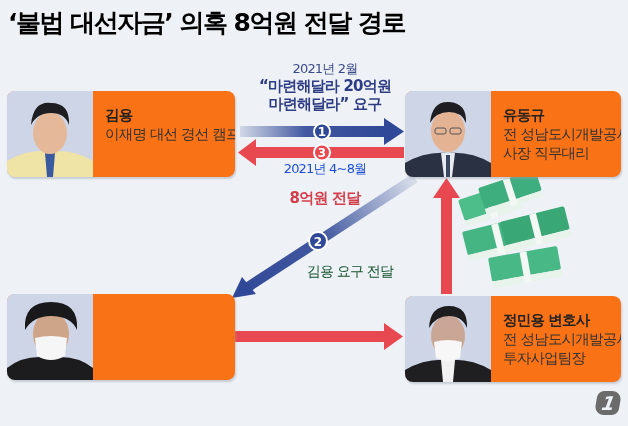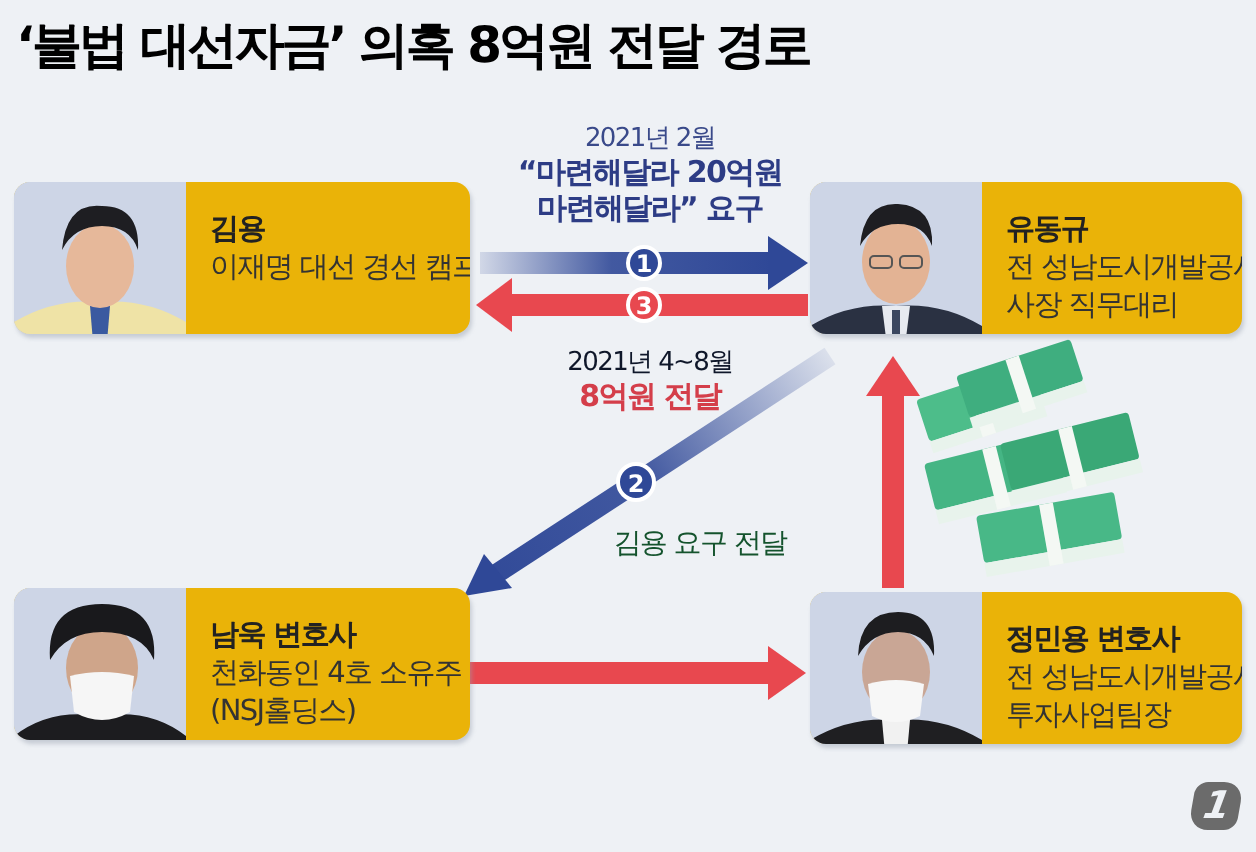"김용" .card { background: #eab308 -> #f97316; height: 76px -> 86px }
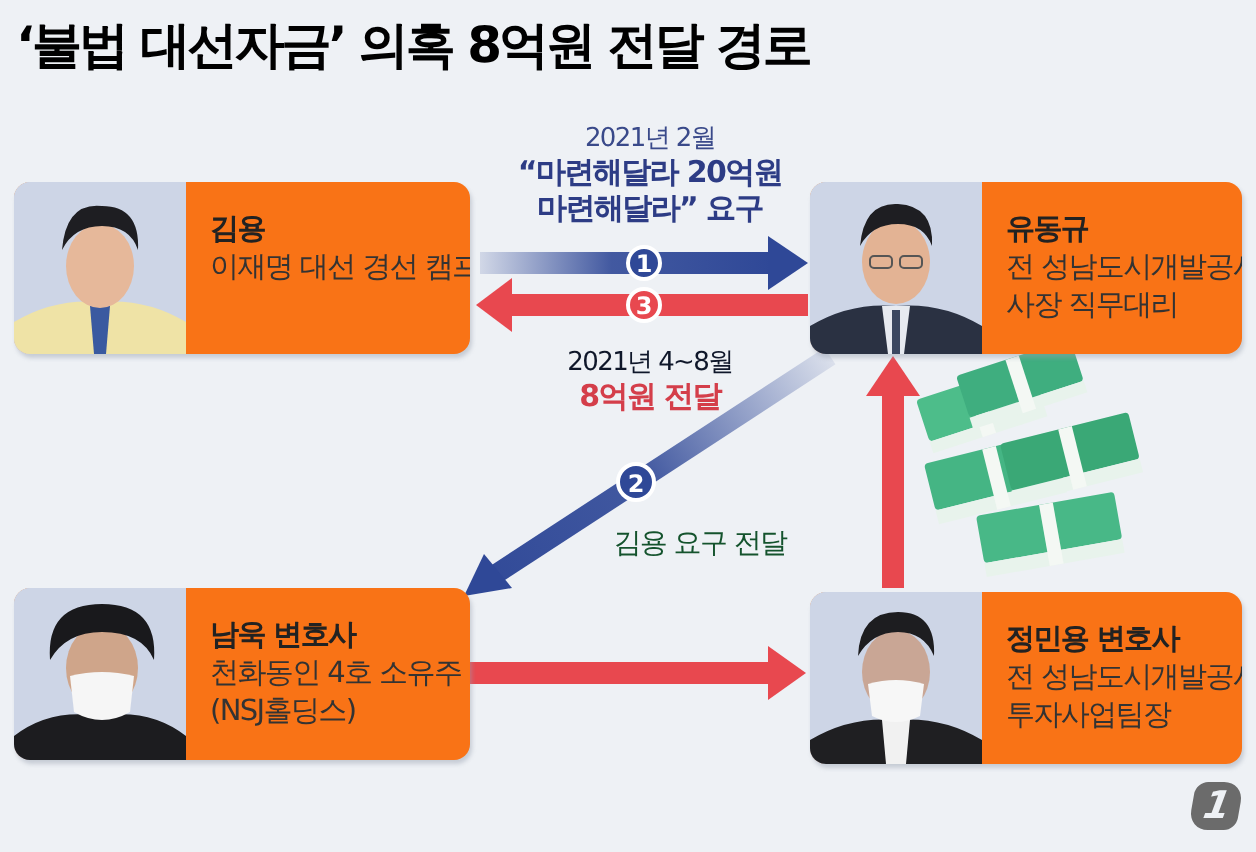"2021년 4~8월" .lbl-date2 { color: #0f172a -> #1d4ed8; top: 172px -> 160px }
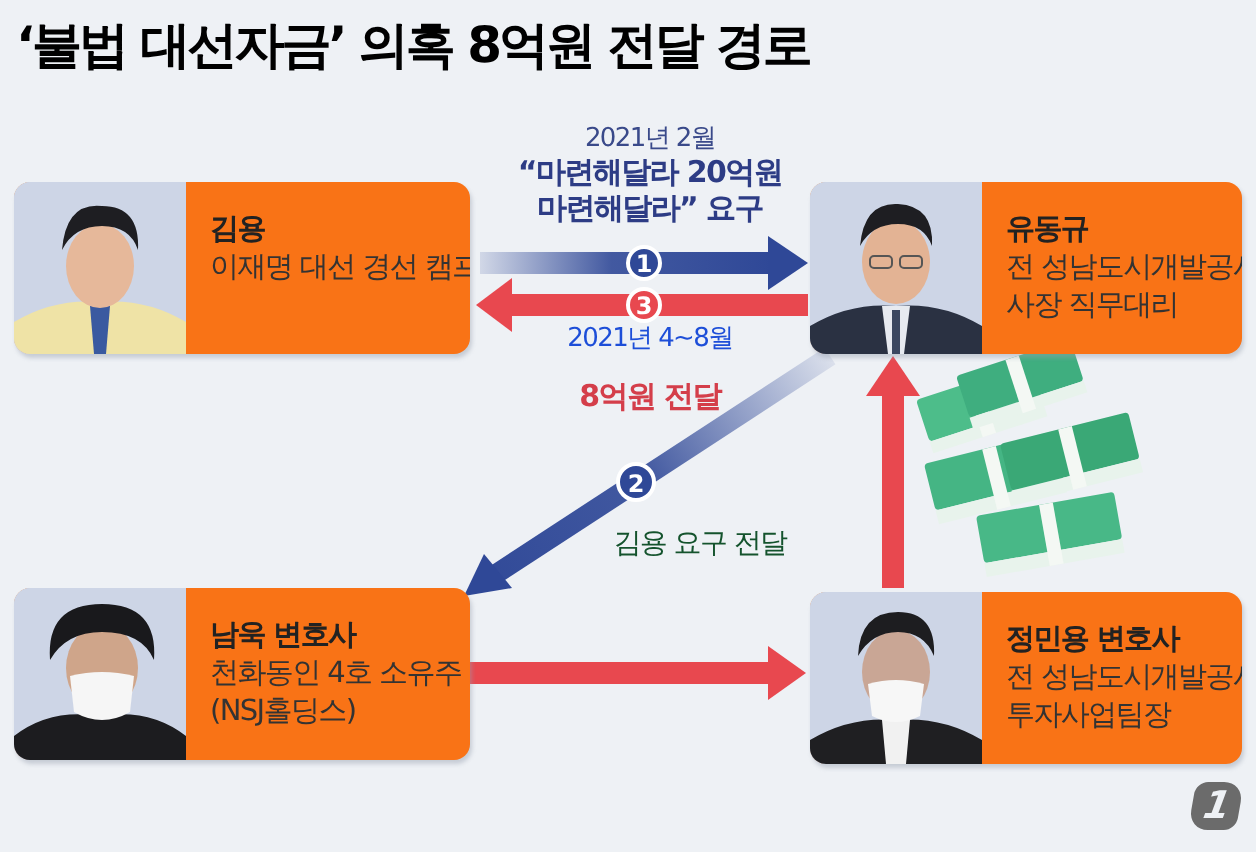"남욱 변호사" div.card-text { html: <div> <div>남욱 변호사</div> <div>천화동인 4호 소유주</div> <div>(NSJ홀딩스)</div> </div> -> none }
